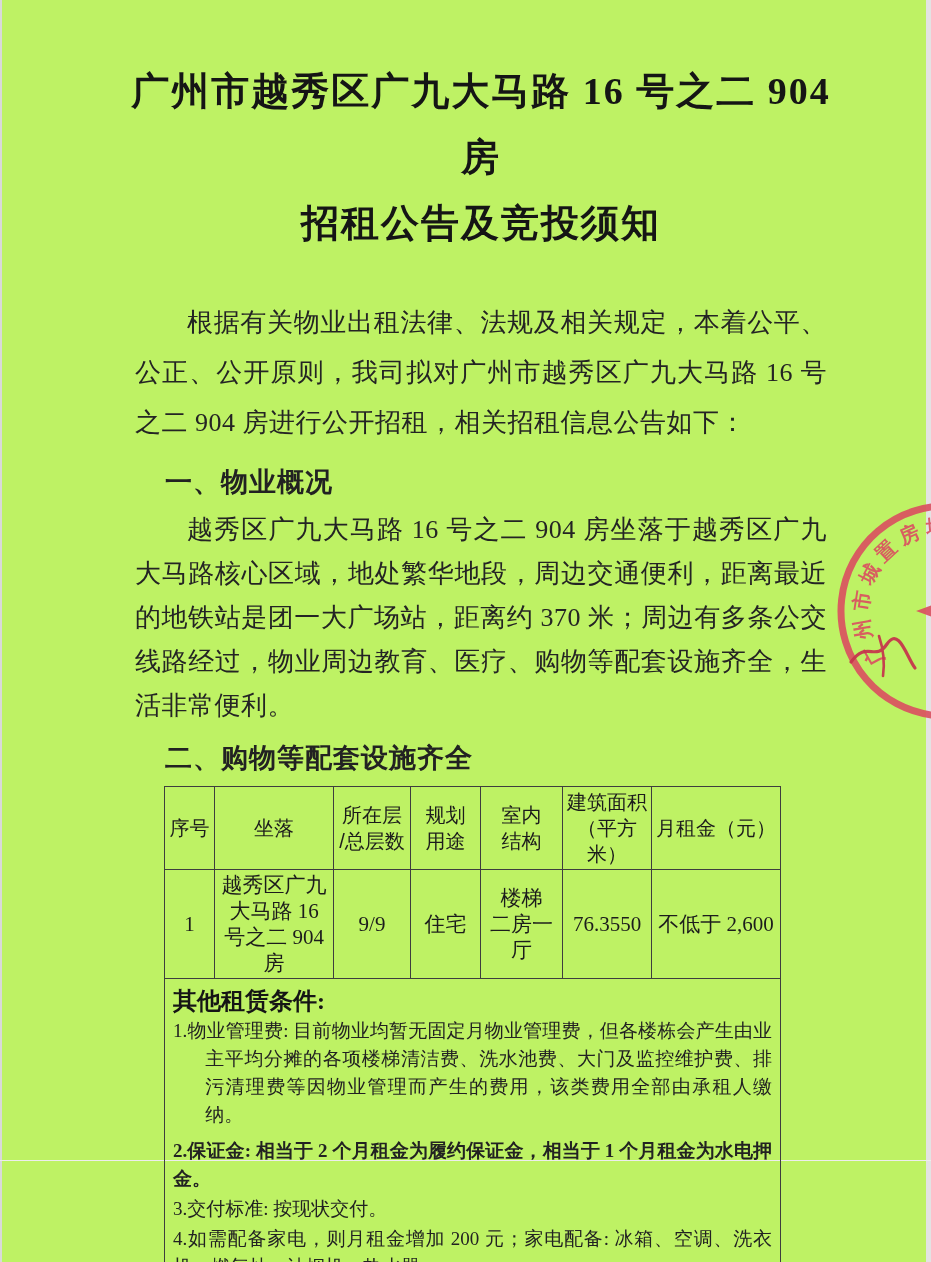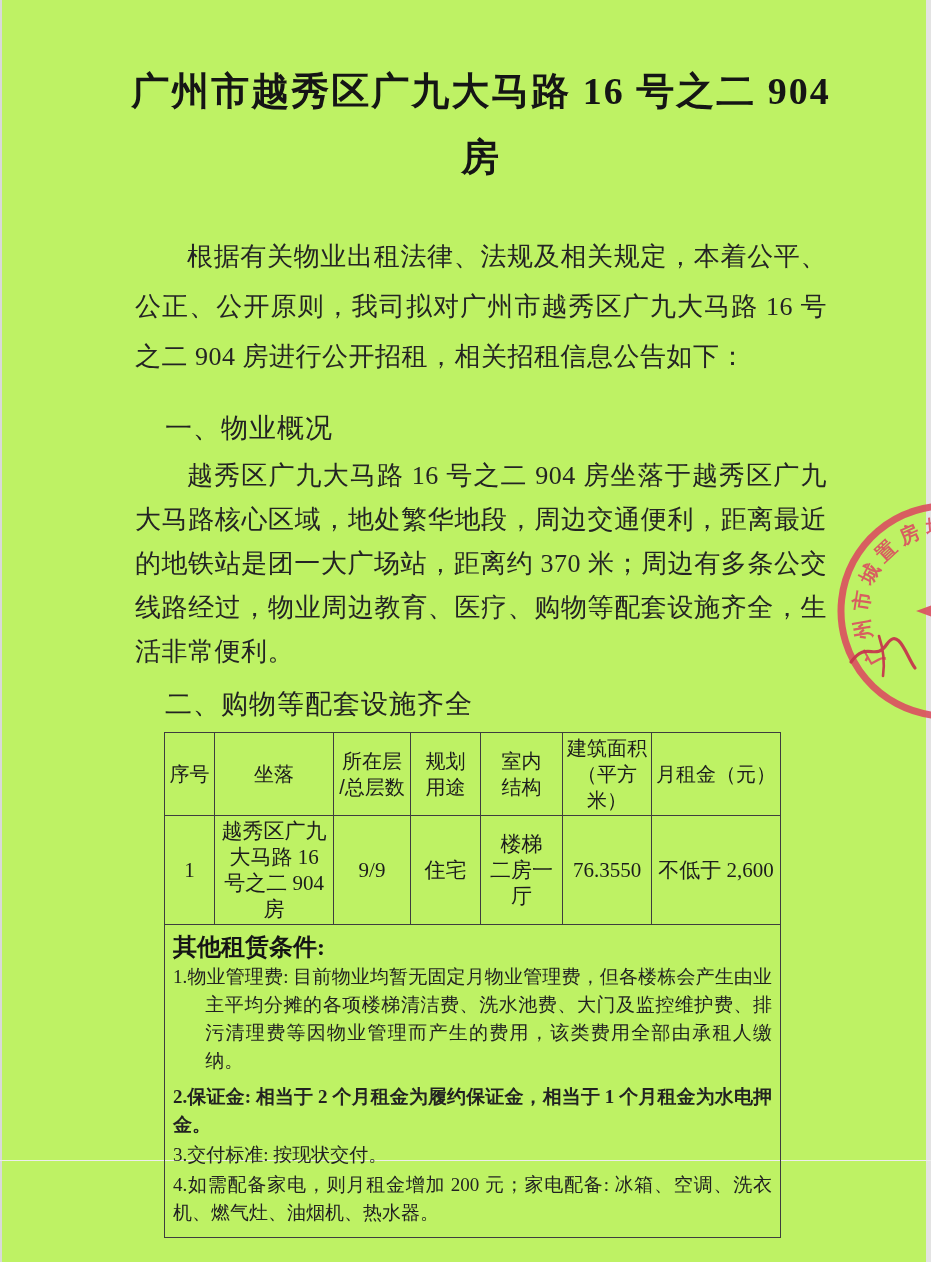"招租公告及竞投须知" span { html: none -> <span>招租公告及竞投须知</span> }
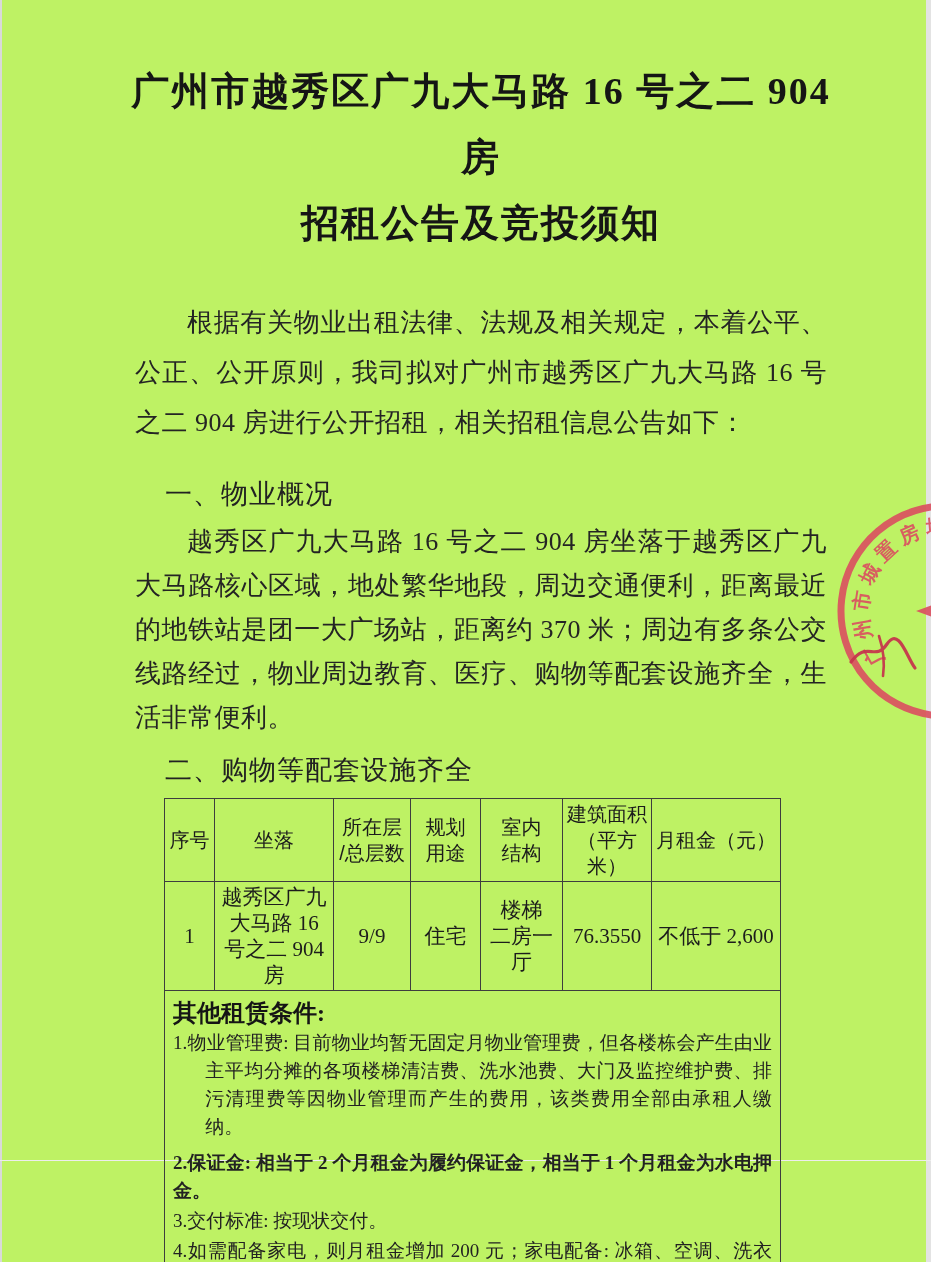"一、物业概况" .sec-heading { font-weight: normal -> bold; margin: 28px 0 0 42px -> 16px 0 0 42px }
